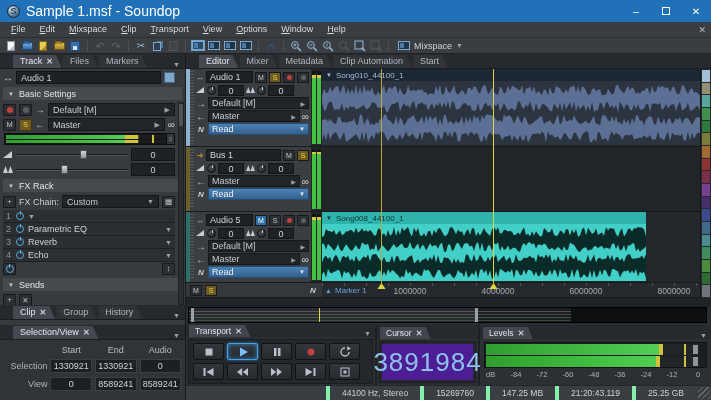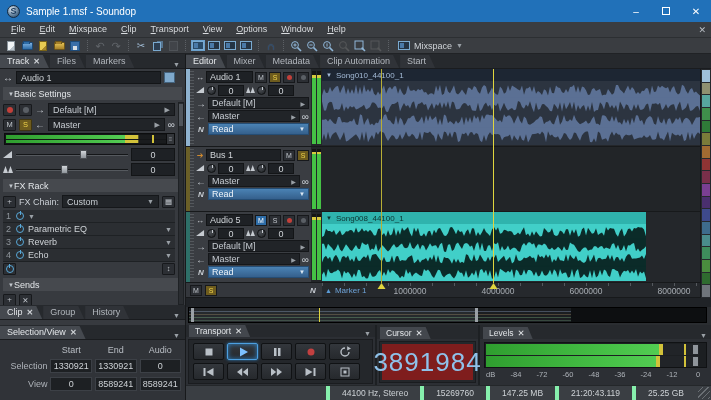"Sample 1.msf - Soundop" .titletext { font-size: 10px -> 14px }
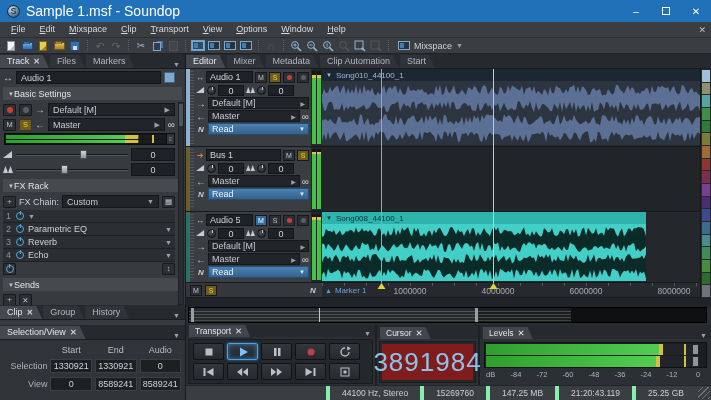"Track" .tabs { padding-left: 0 -> 13px }
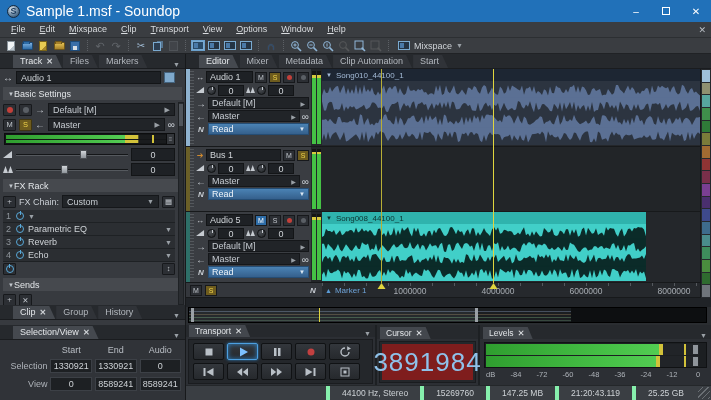"Basic Settings" .sect { gap: none -> 5px }
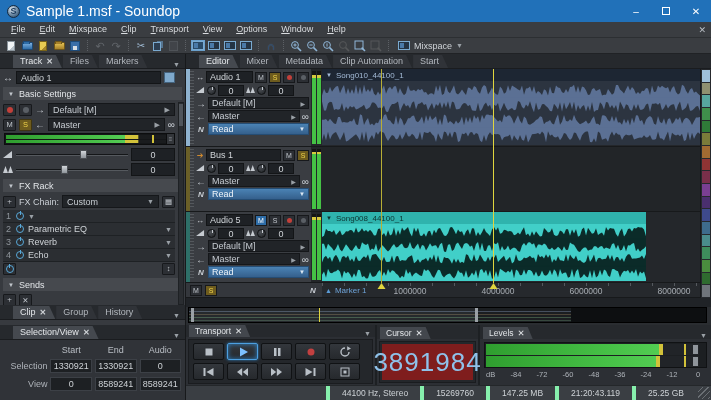"3891984" .cursorval { background: #7f1d1d -> #4c1d95 }
